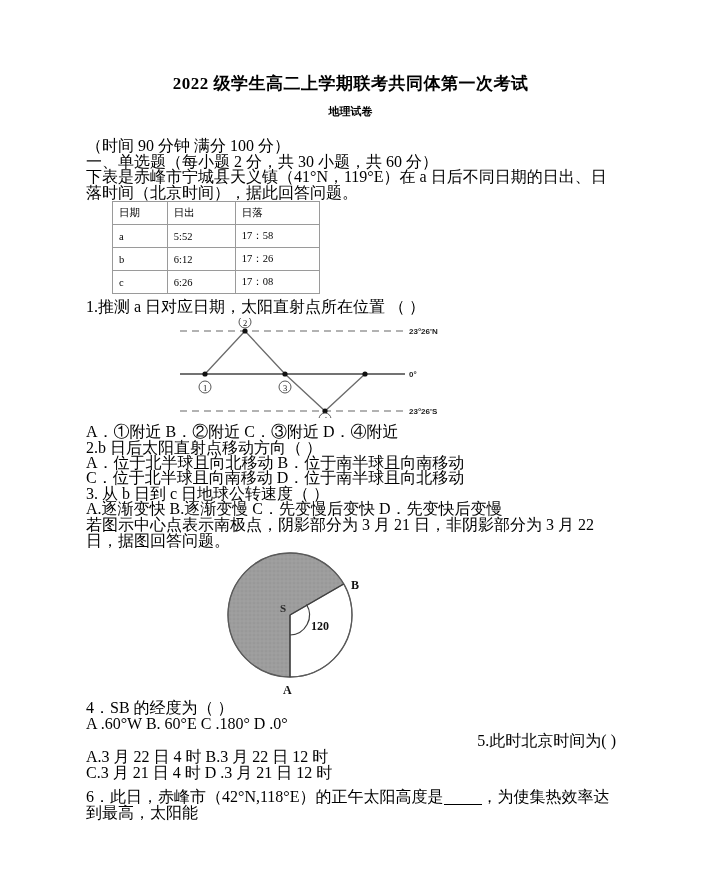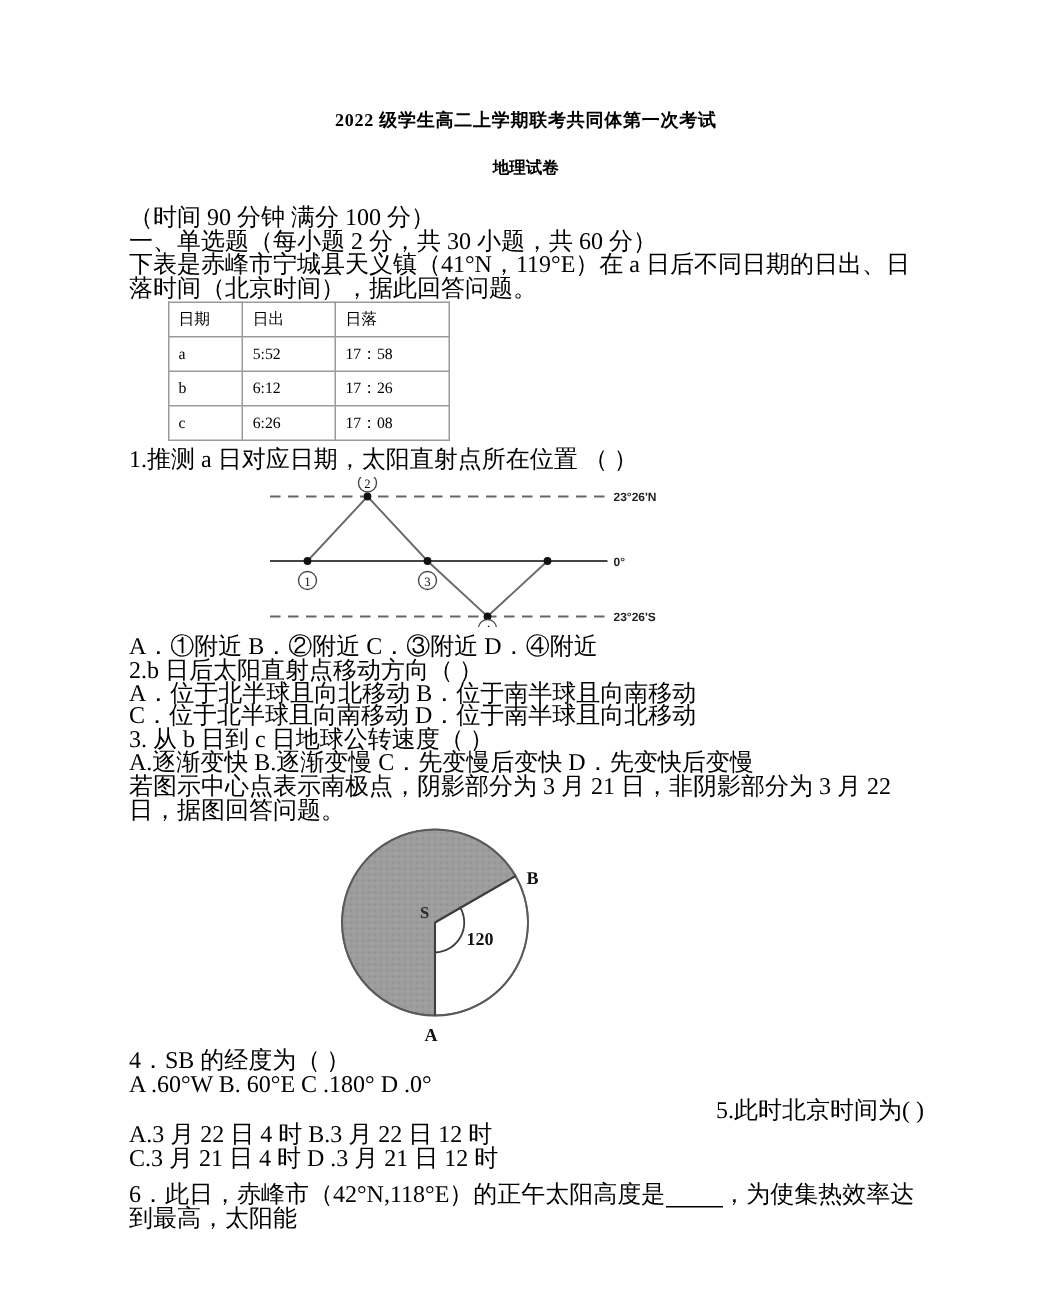"2022 级学生高二上学期联考共同体第一次考试" .doc-title { font-size: 12px -> 17px }
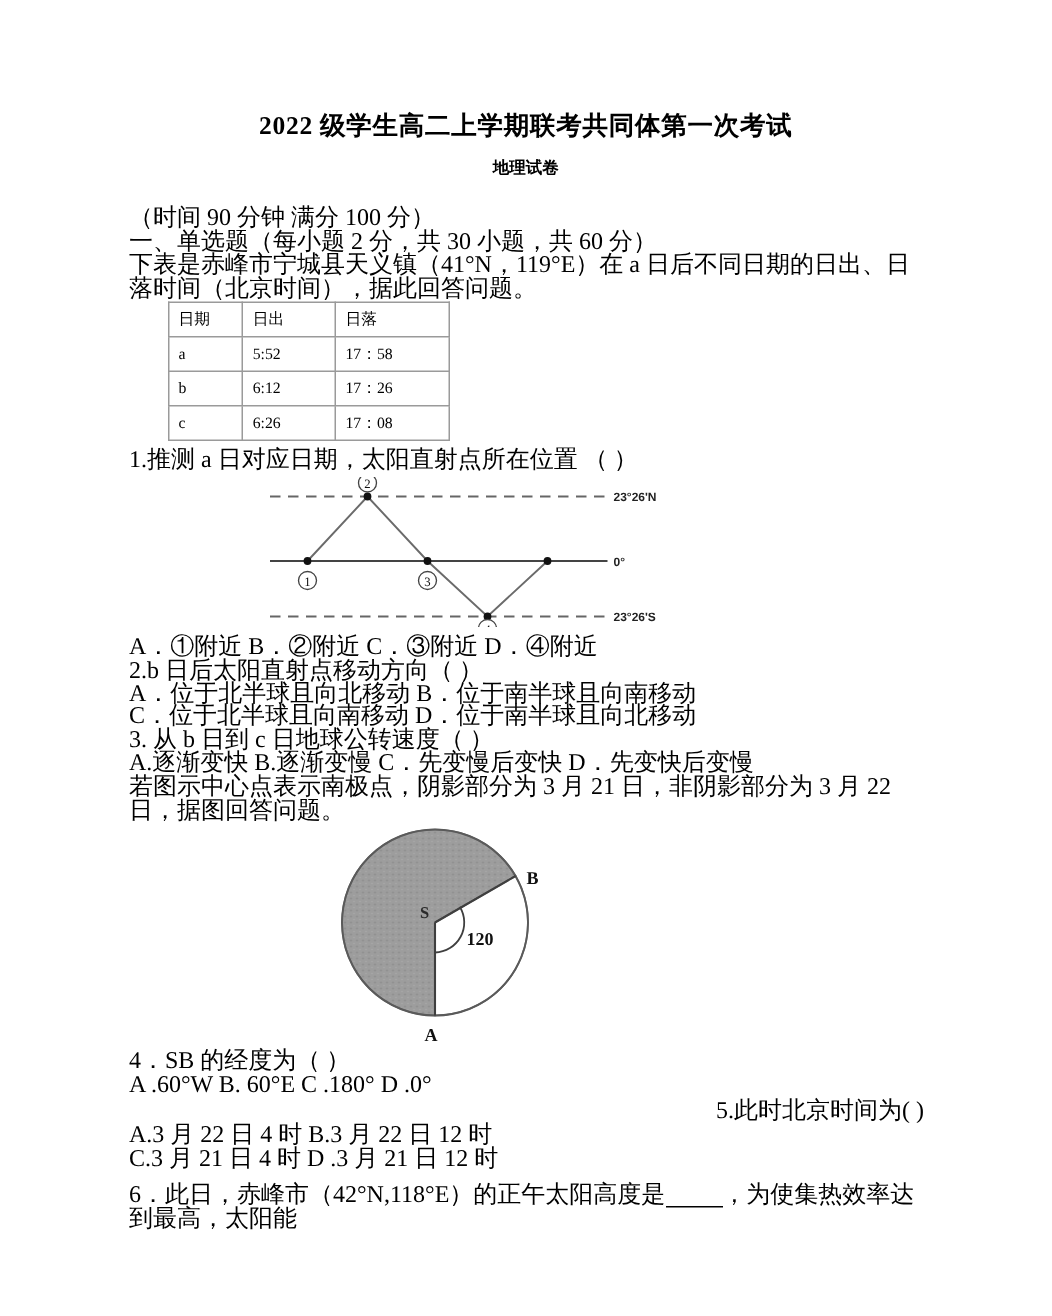"日期" table.sun-table { width: 188px -> 208px }
